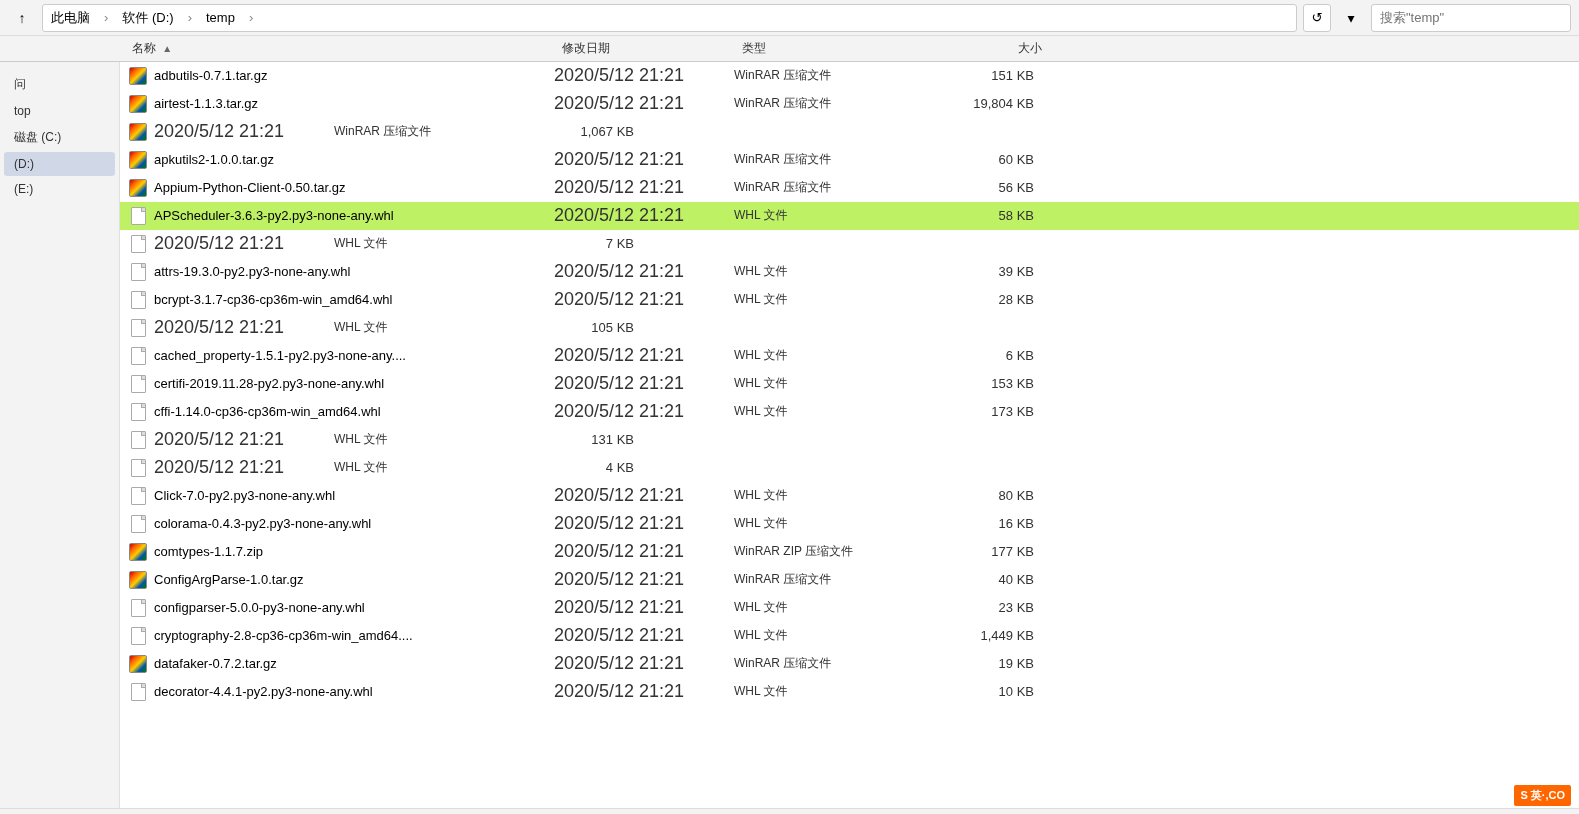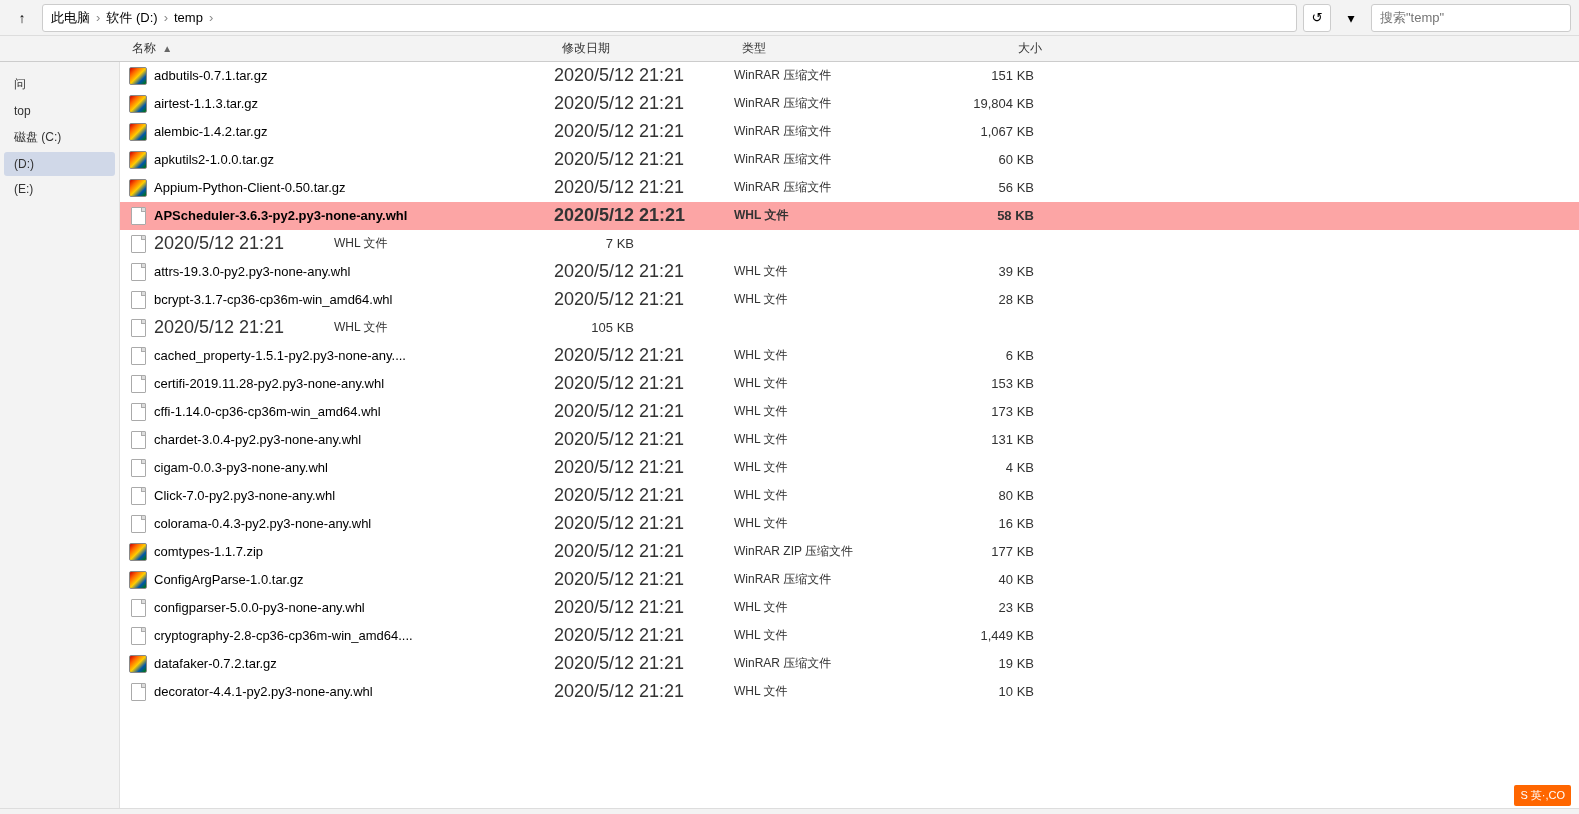"此电脑" .address-bar { gap: 4px -> 12px }
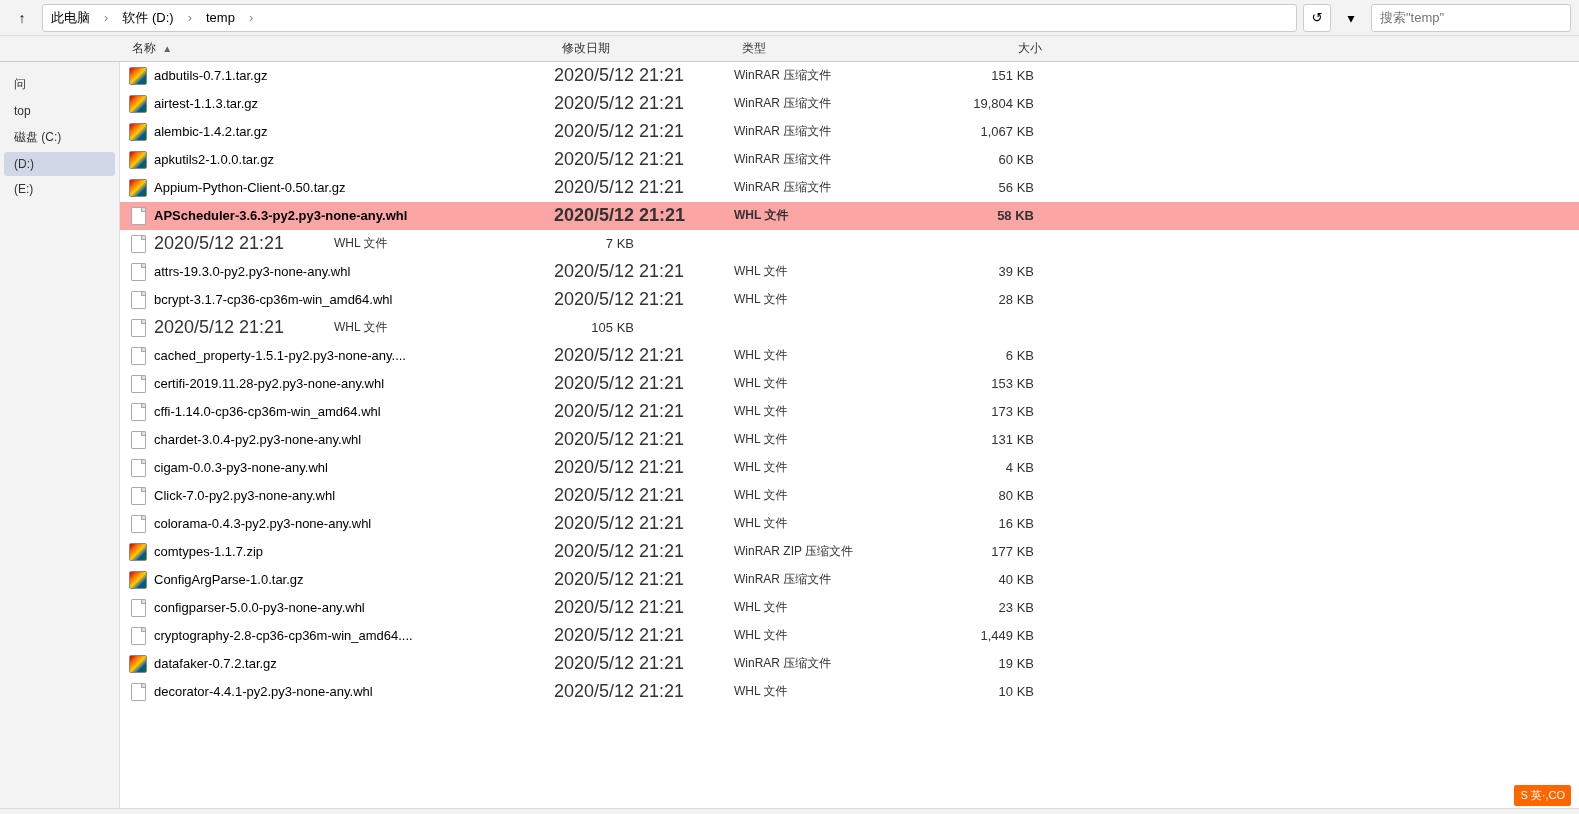"alembic-1.4.2.tar.gz" div.file-name { html: <div>alembic-1.4.2.tar.gz</div> -> none }
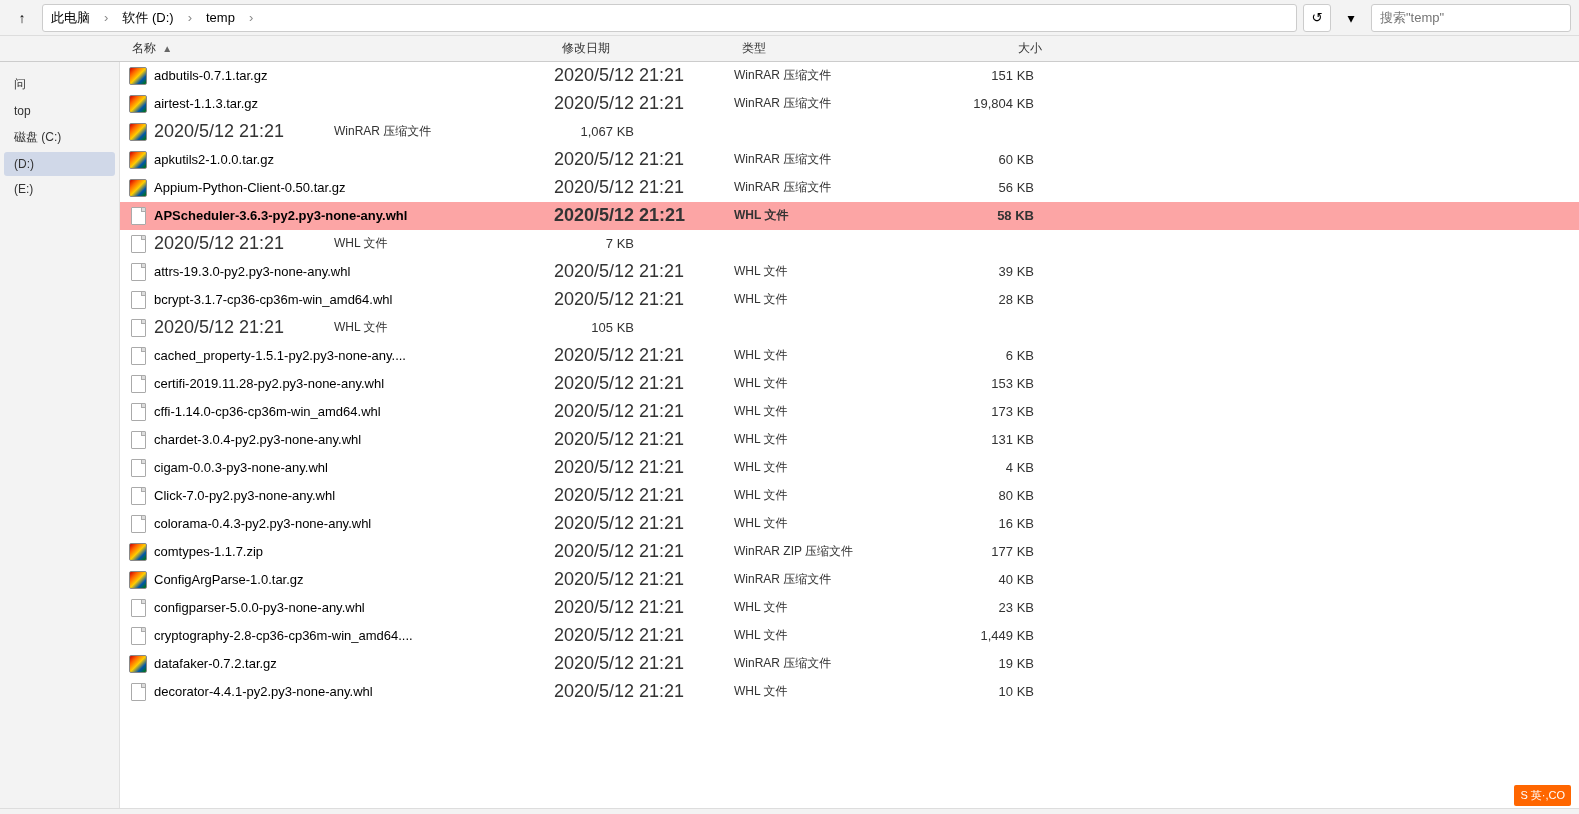"APScheduler-3.6.3-py2.py3-none-any.whl" .file-row.selected { background: #fca5a5 -> #bef264; font-weight: bold -> none }
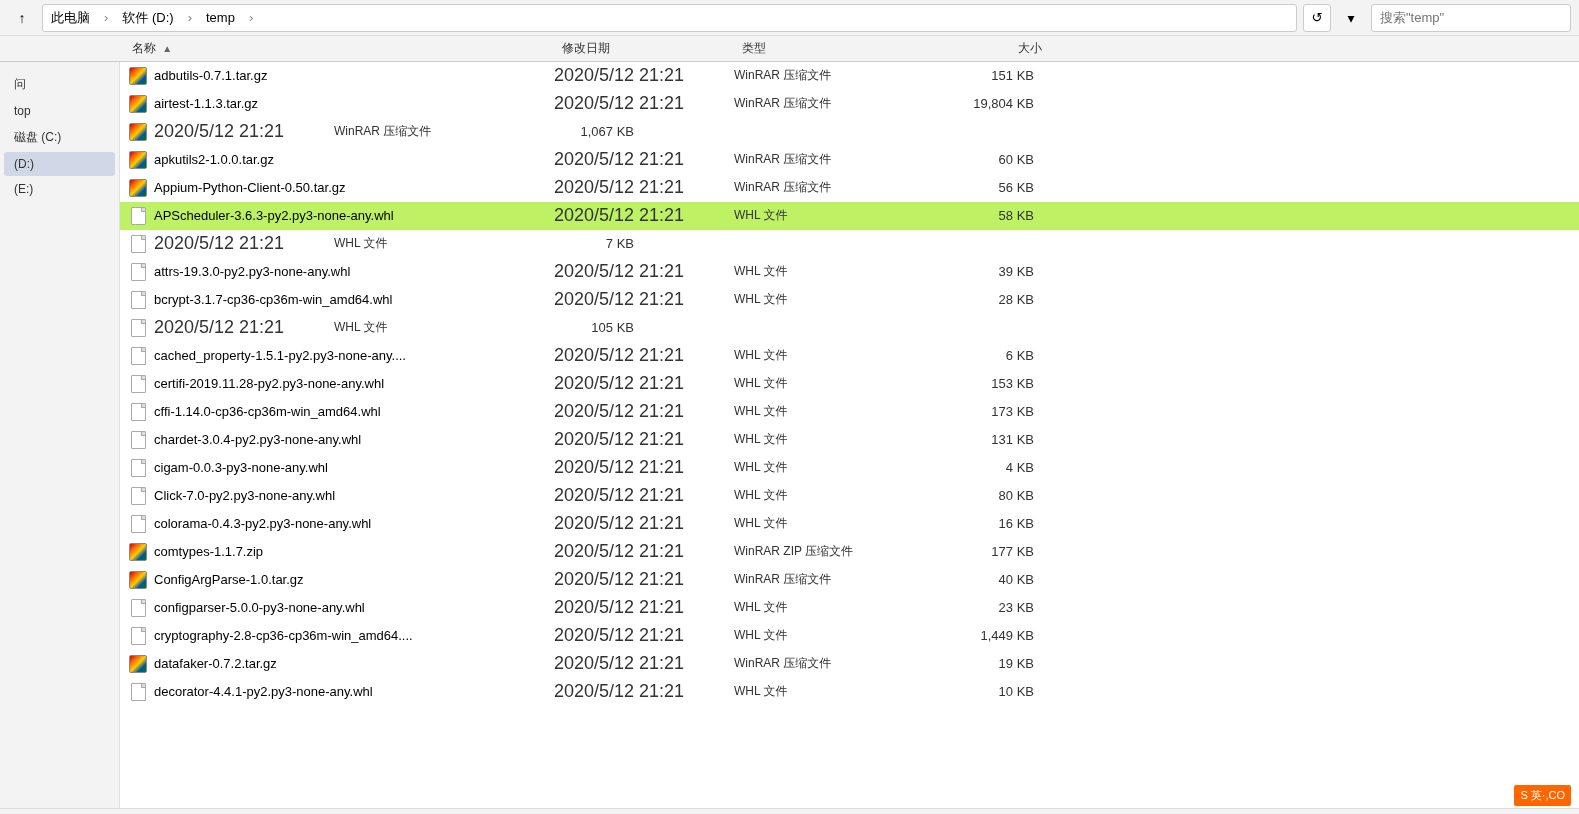"chardet-3.0.4-py2.py3-none-any.whl" div.file-name { html: <div>chardet-3.0.4-py2.py3-none-any.whl</div> -> none }
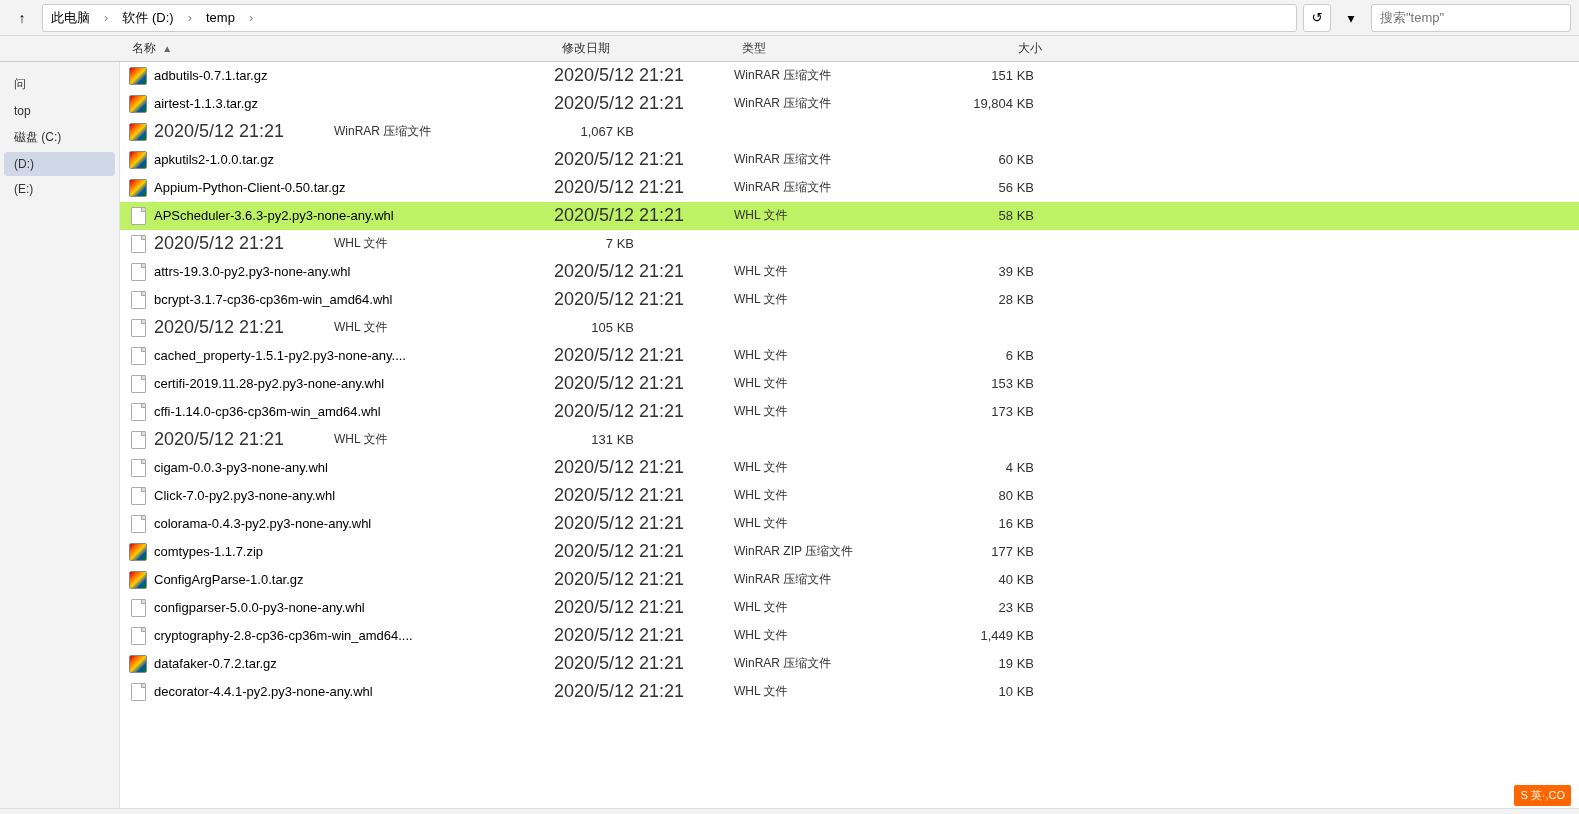"cigam-0.0.3-py3-none-any.whl" div.file-name { html: <div>cigam-0.0.3-py3-none-any.whl</div> -> none }
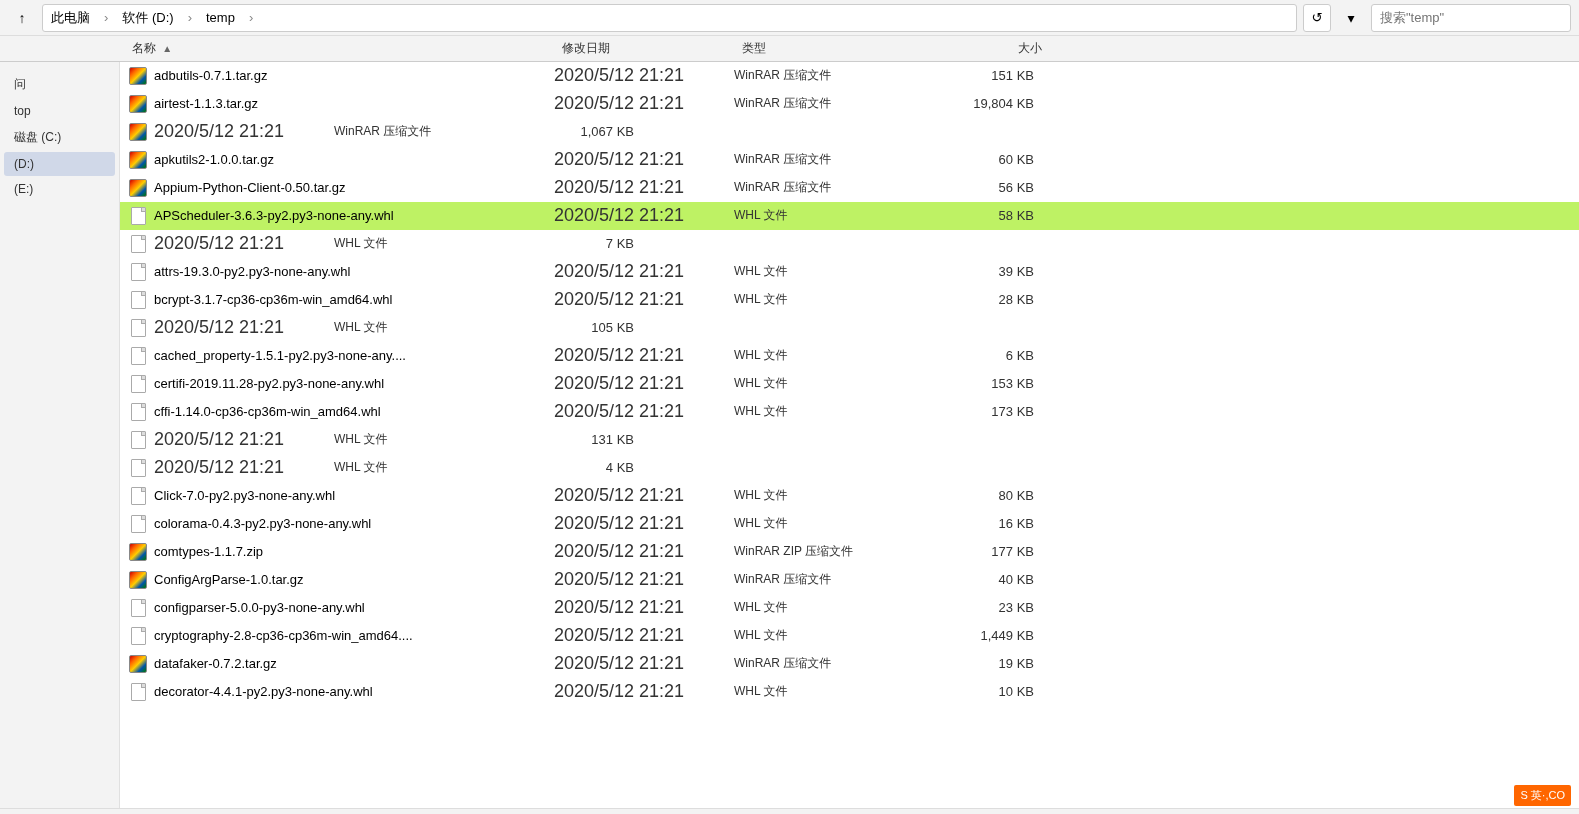"S 英·,CO" .watermark { font-weight: normal -> bold }
